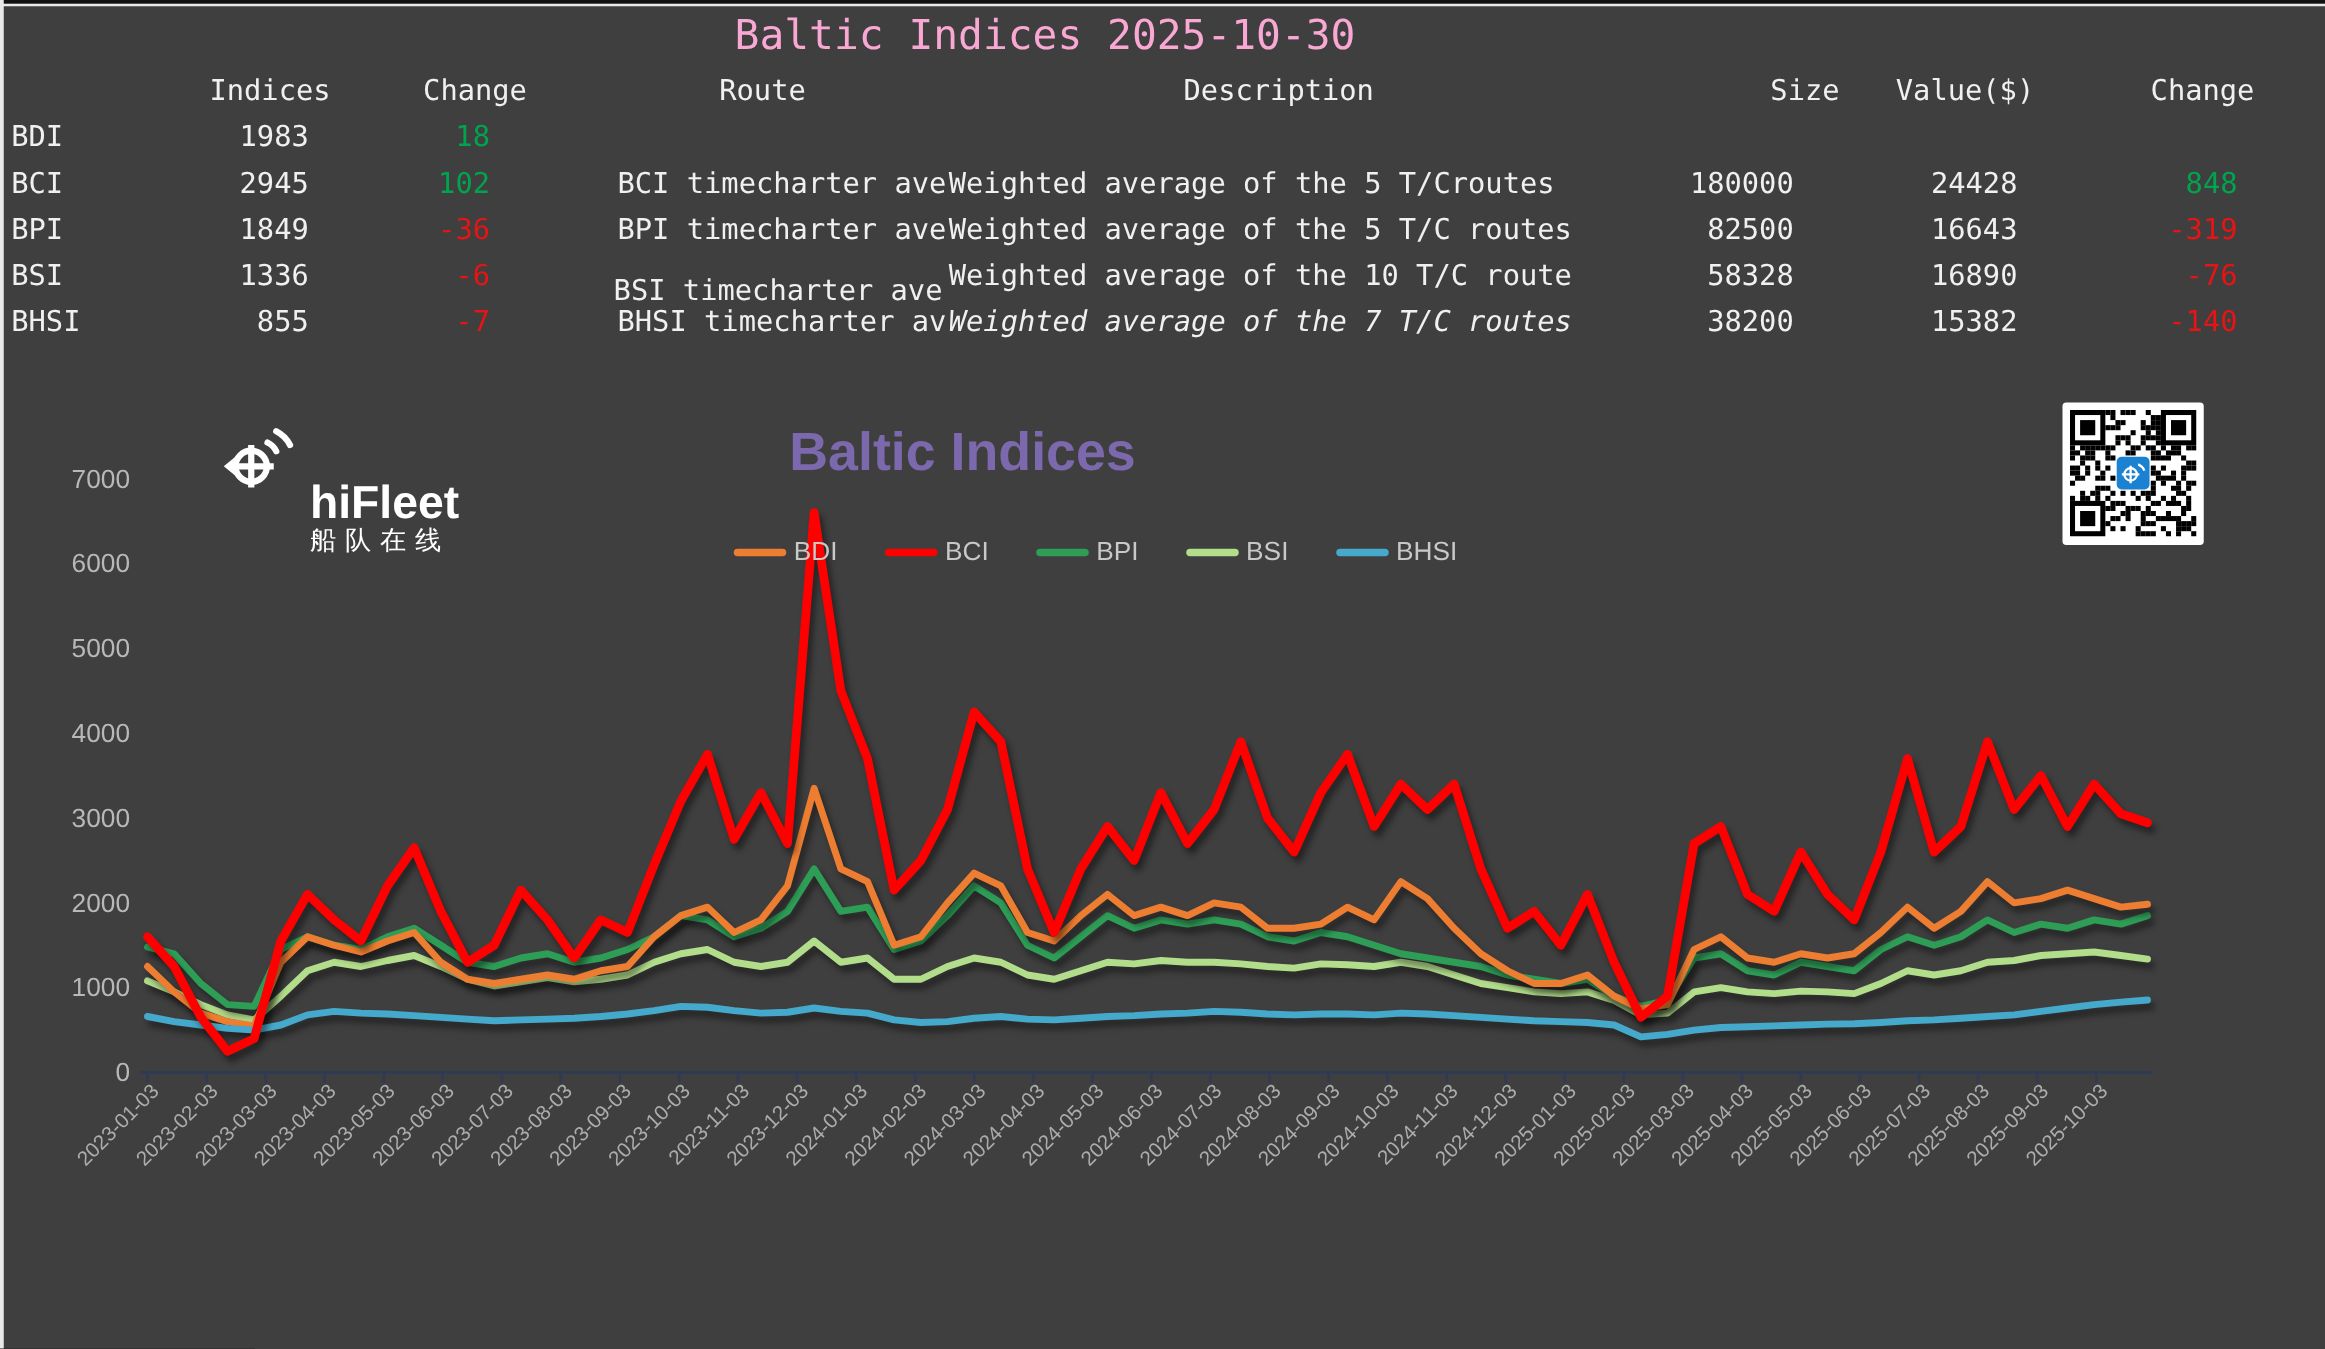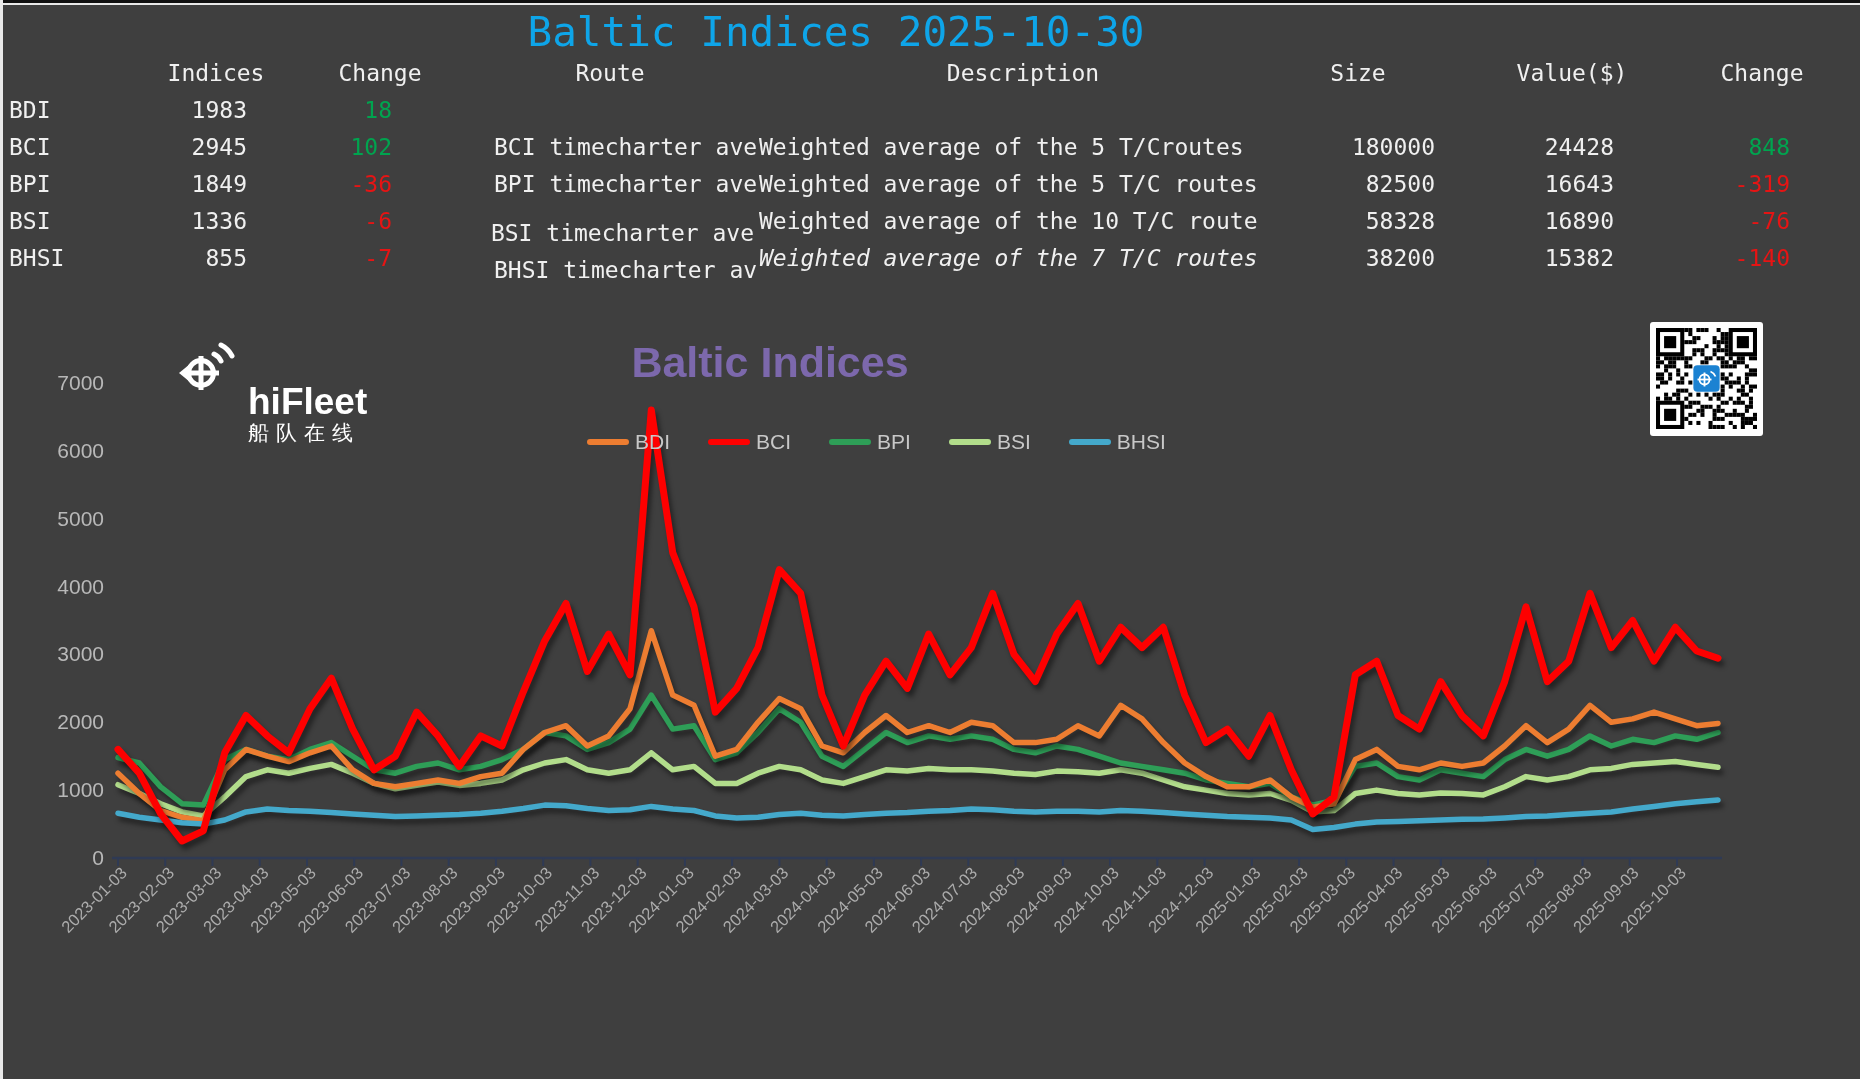"Baltic Indices 2025-10-30" .doc-title { color: #0ea5e9 -> #f9a8d4; font-size: 41px -> 33px }
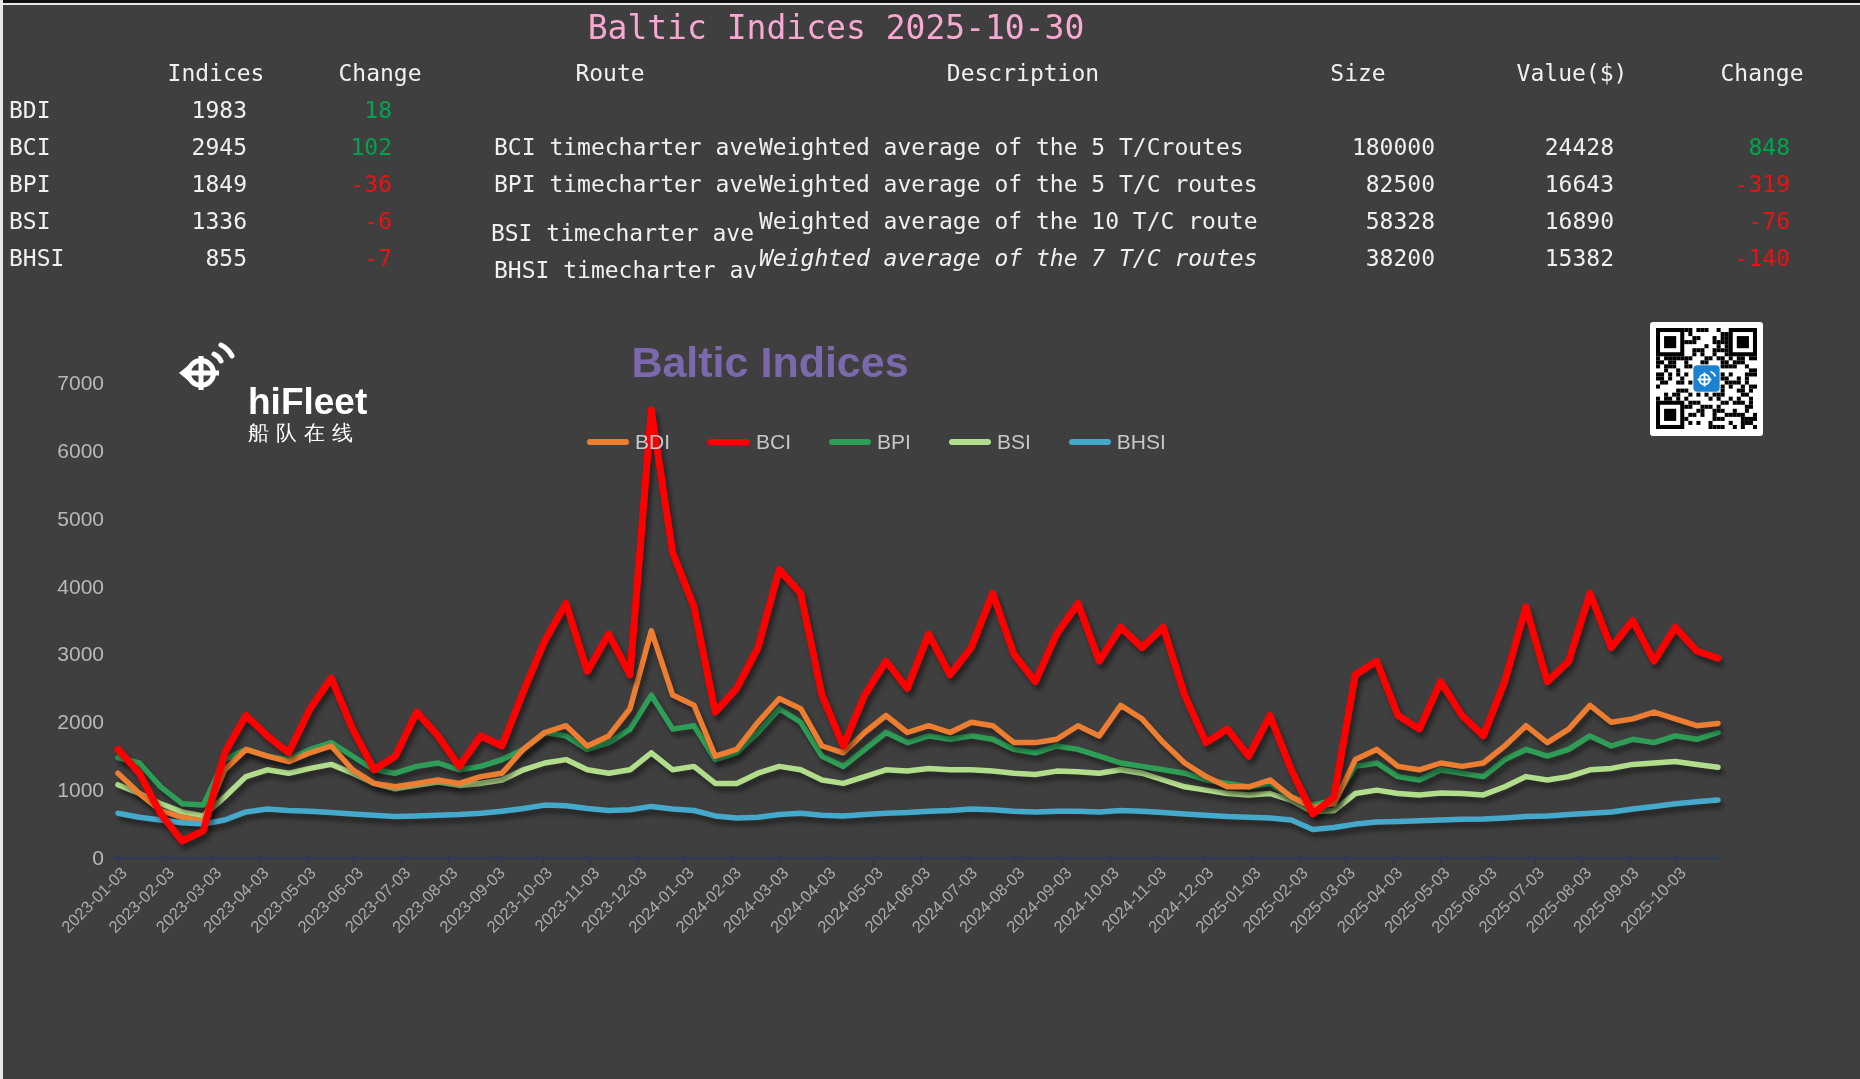"Size" div.thead-cell { left: 1238px -> 1324px }
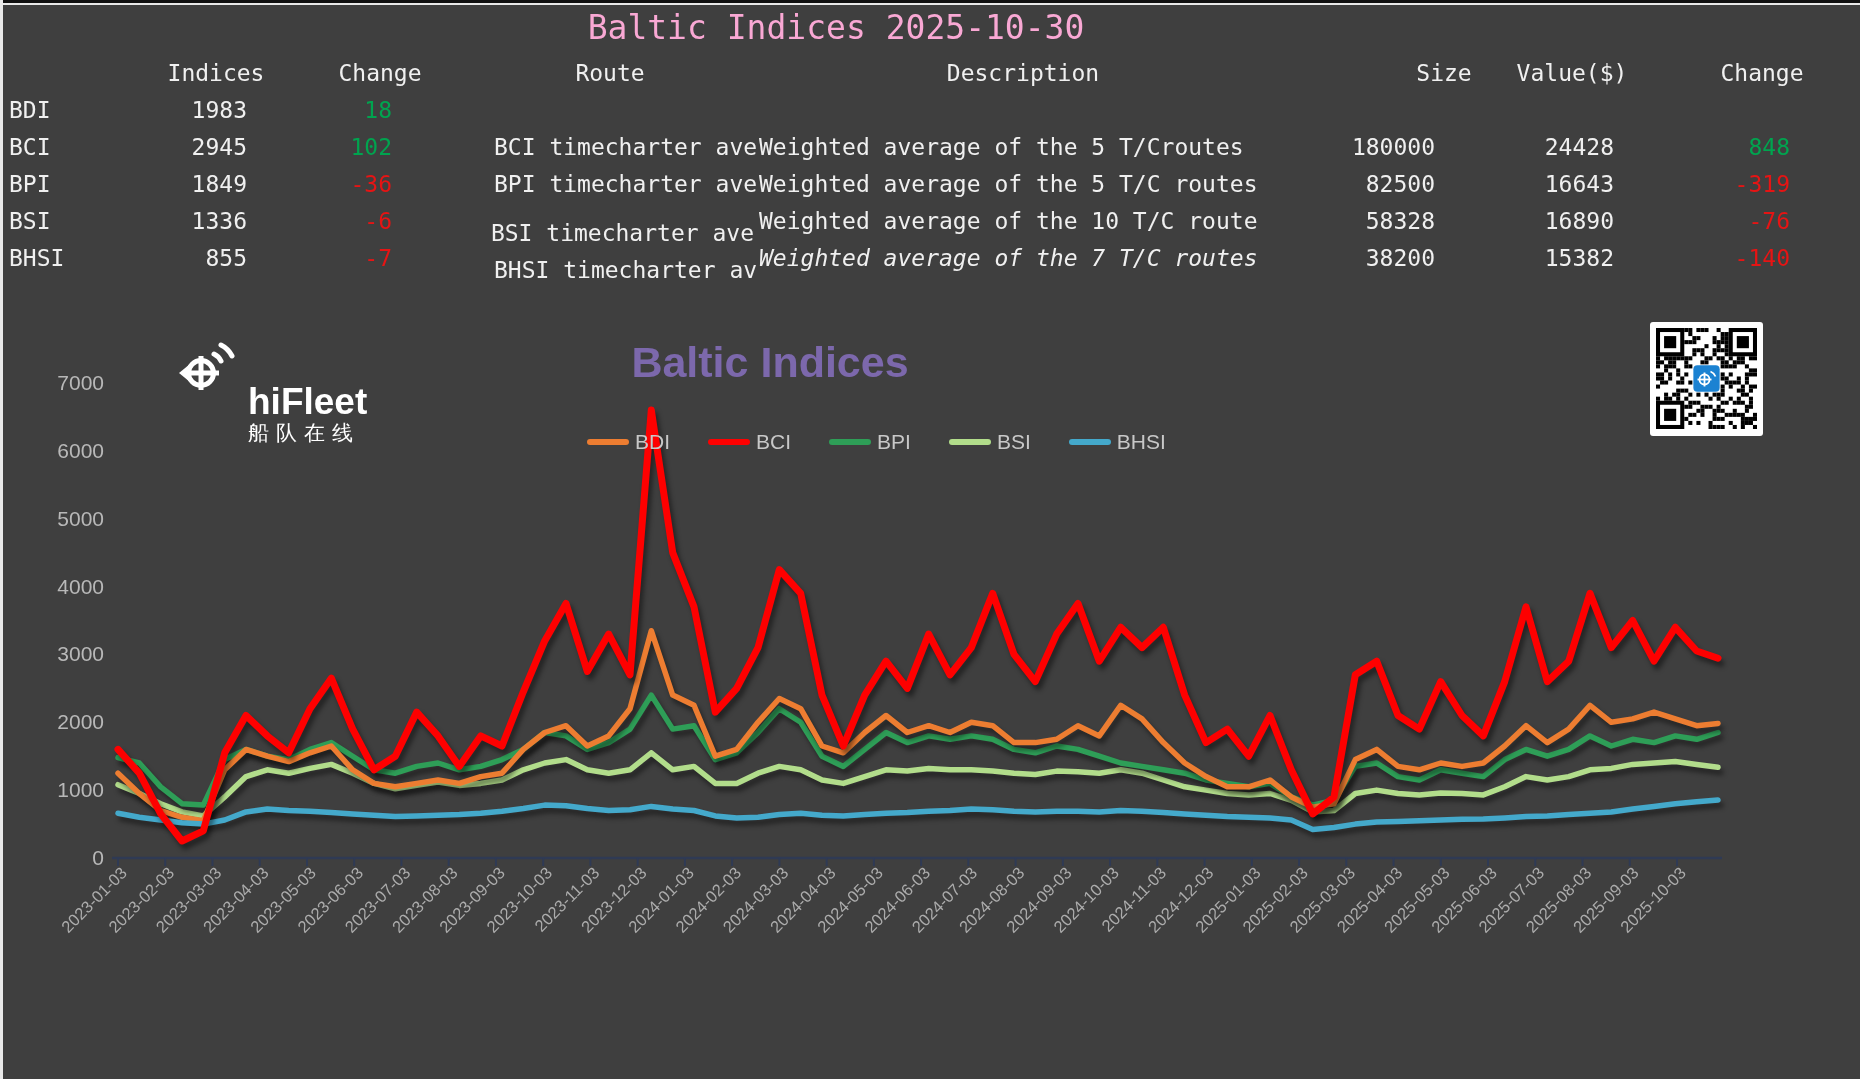"BHSI timecharter av" div.trow-cell { margin-top: 12px -> none }
